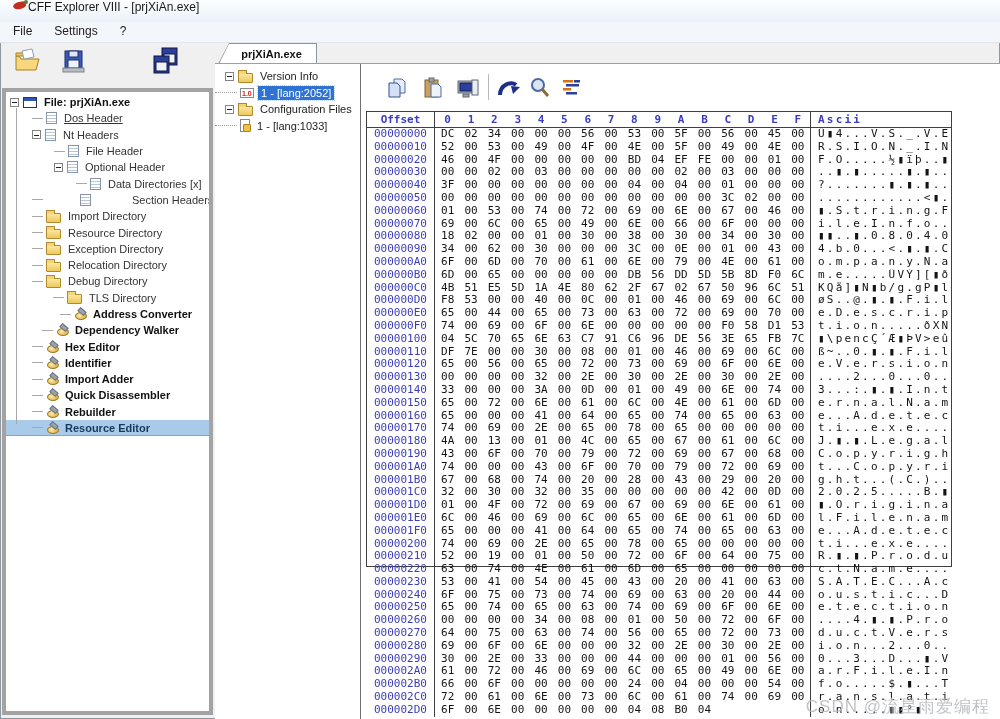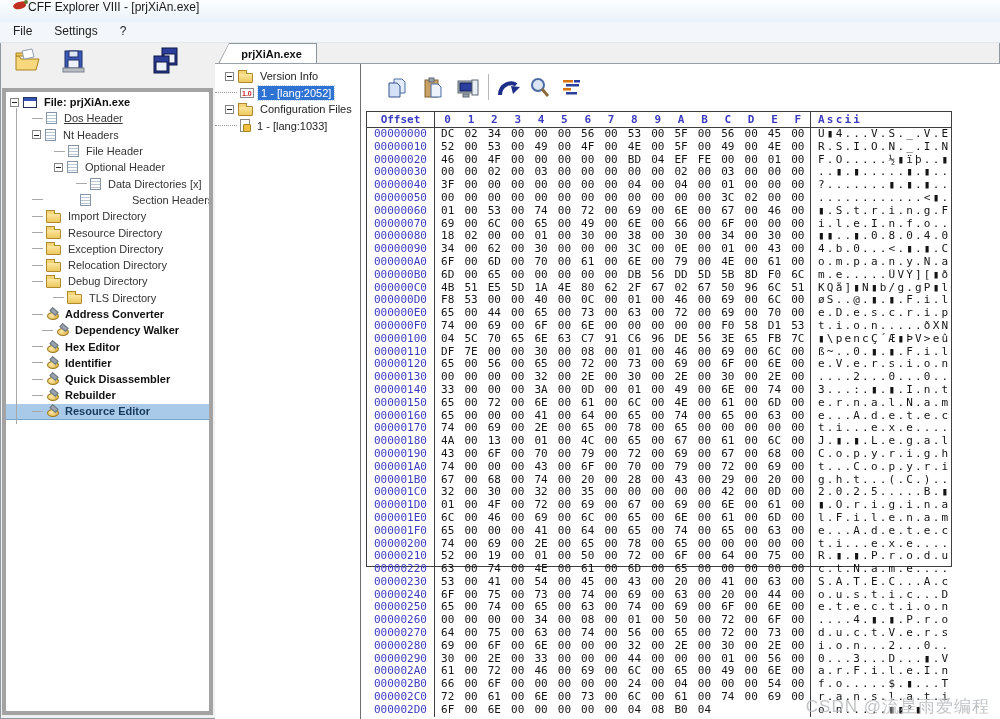"Address Converter" div.tree-row { margin-left: none -> 28px }
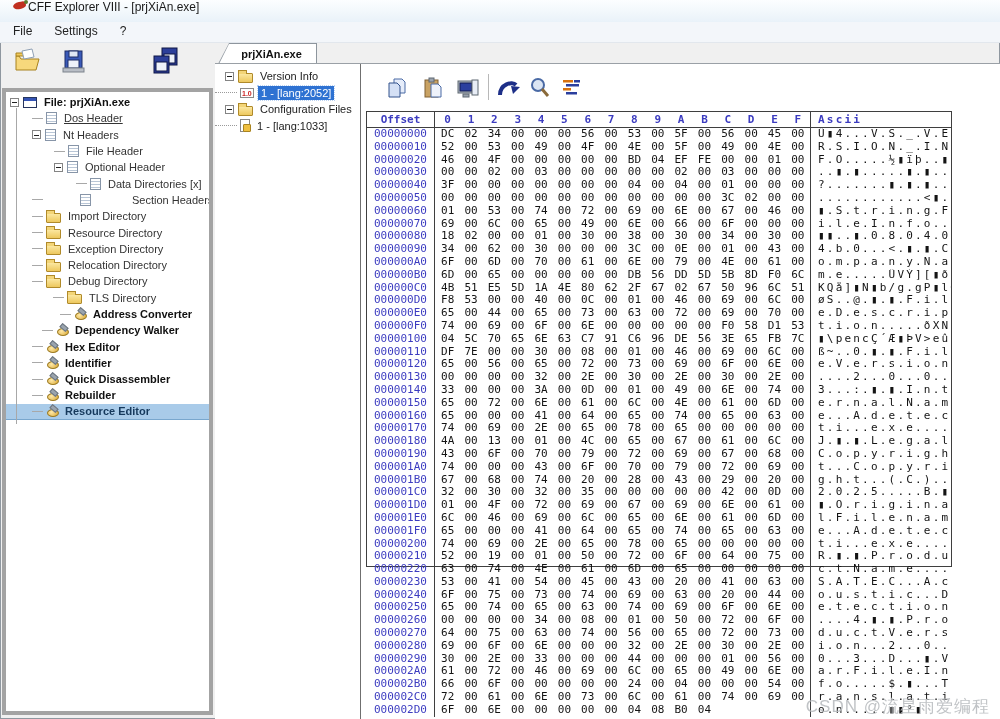"Import Adder" div.tree-row { html: none -> <div> <span></span> <span></span> <span>Import Adder</span> </div> }
